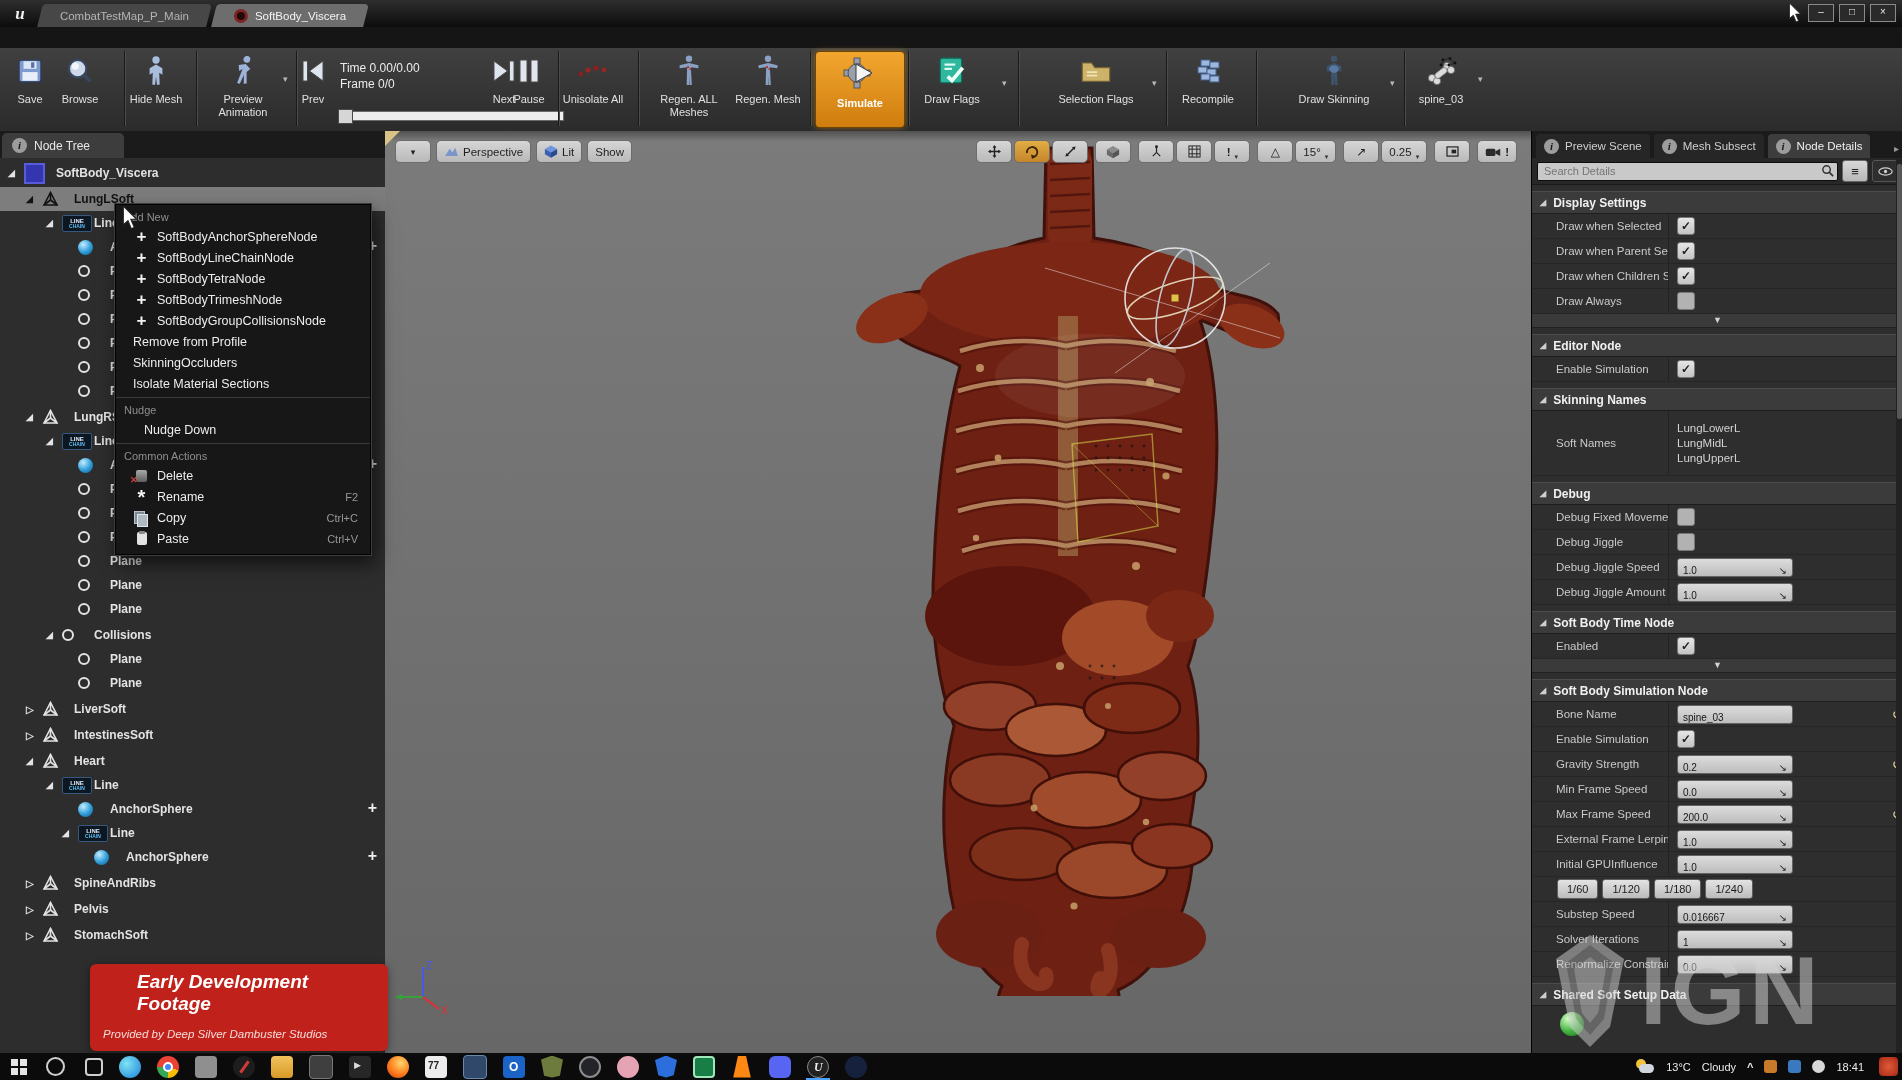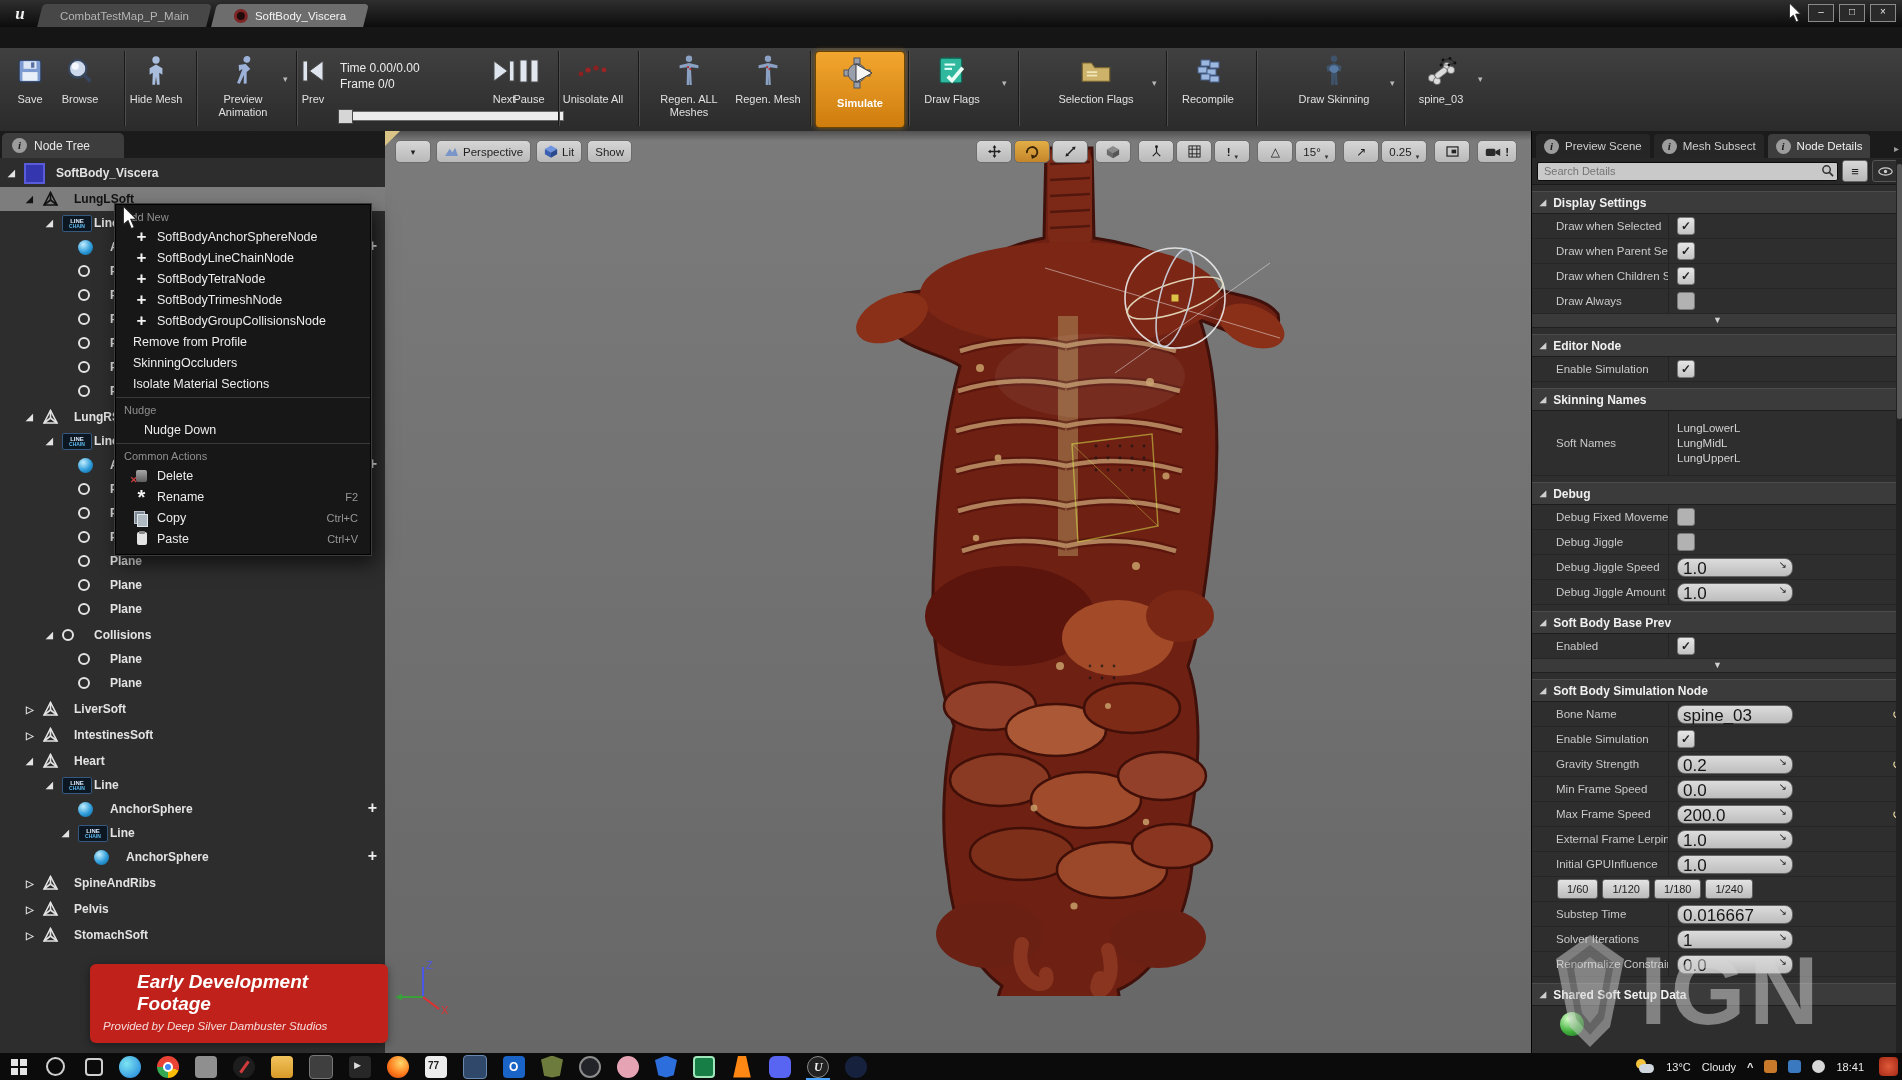"1.0" .numf,.txtf { align-items: flex-start -> flex-end; border-radius: 8px -> 3px; font-size: 17px -> 10px }
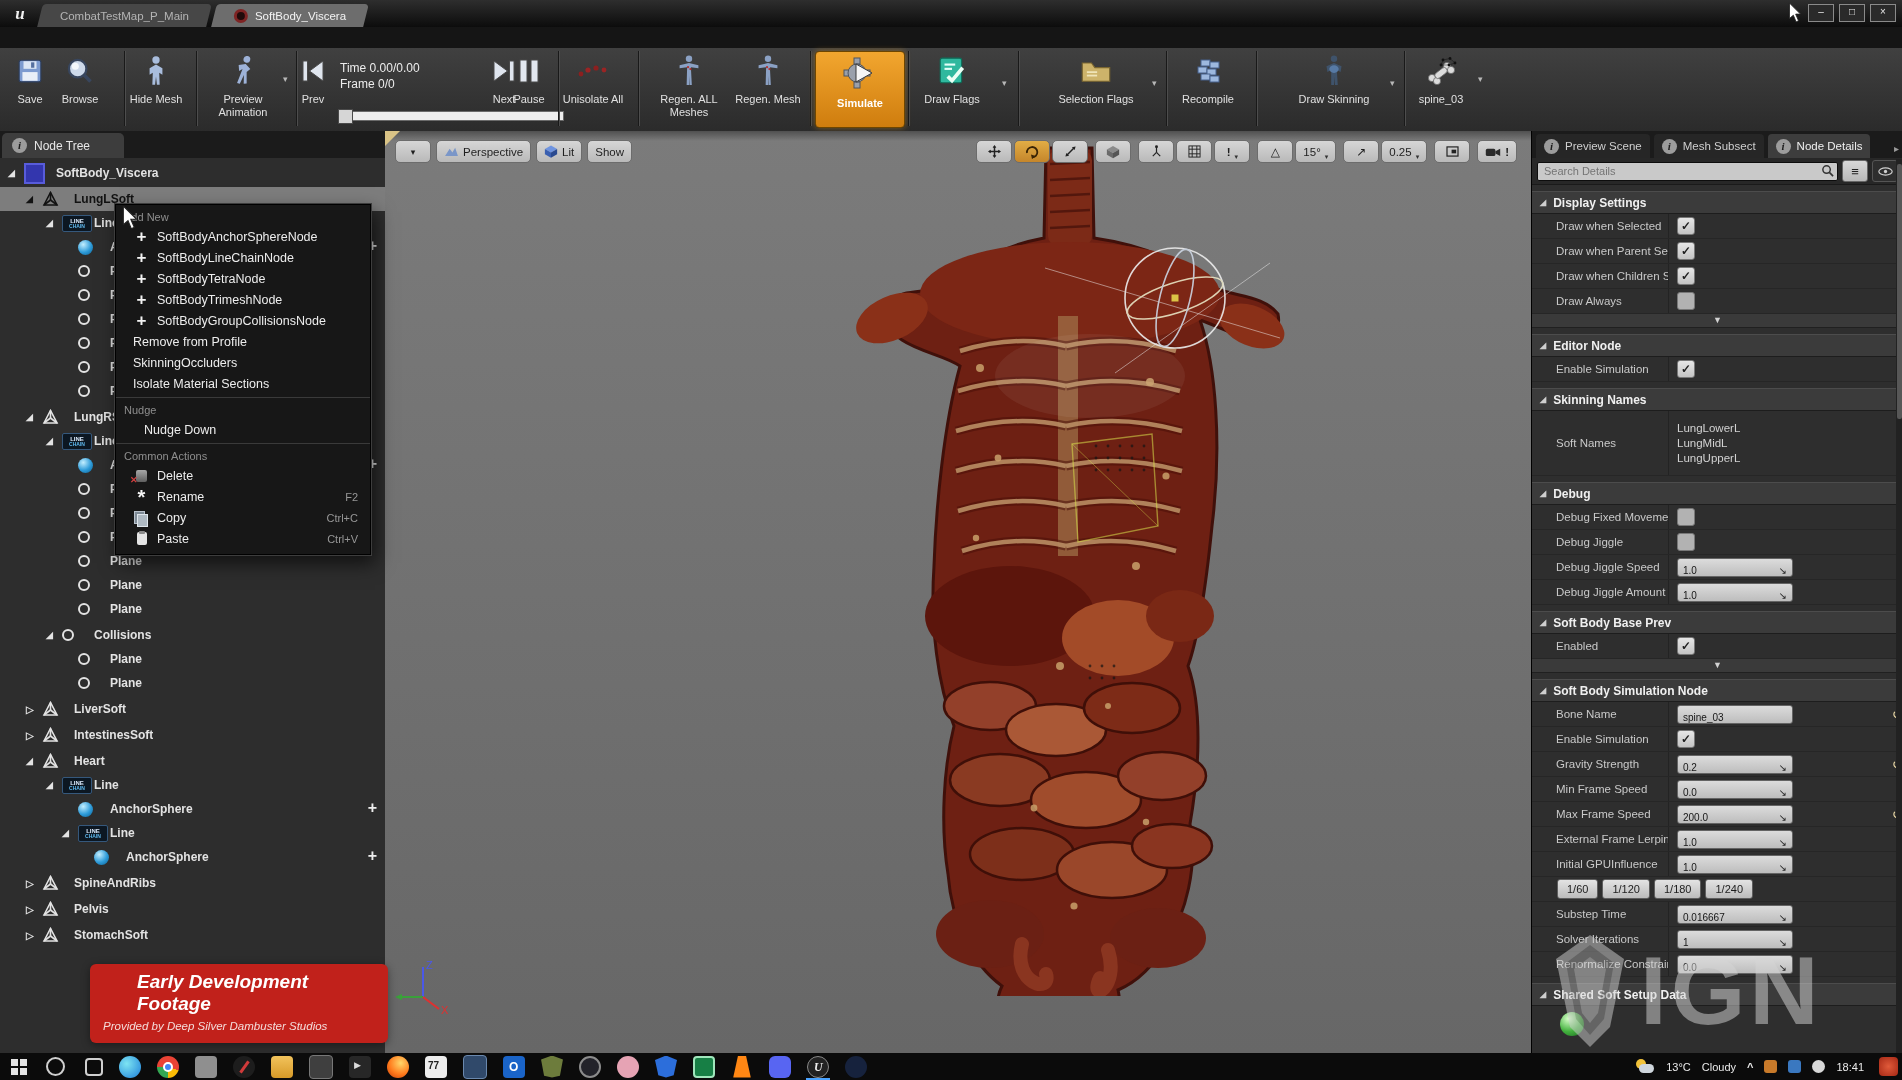"Soft Body Base Prev" span { text: Base Prev -> Time Node }
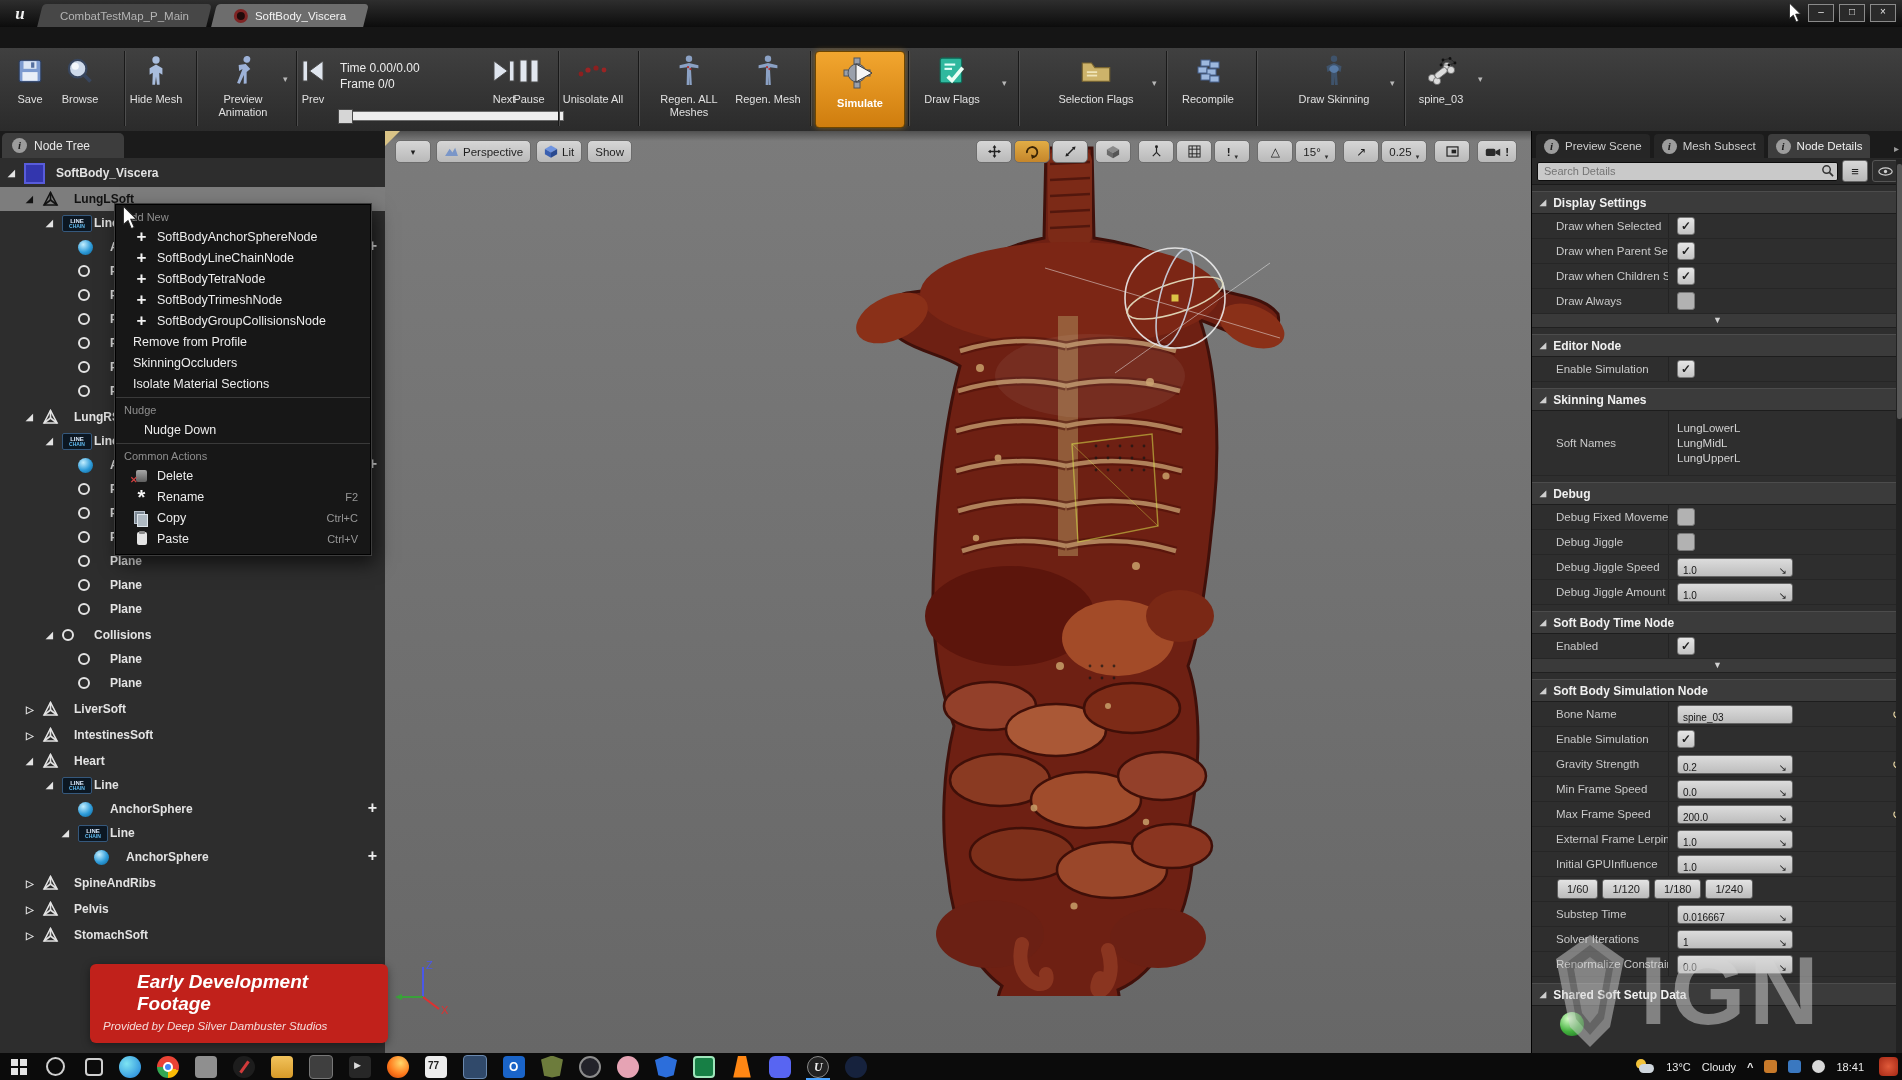"Substep Time" span.dlabel { text: Time -> Speed }
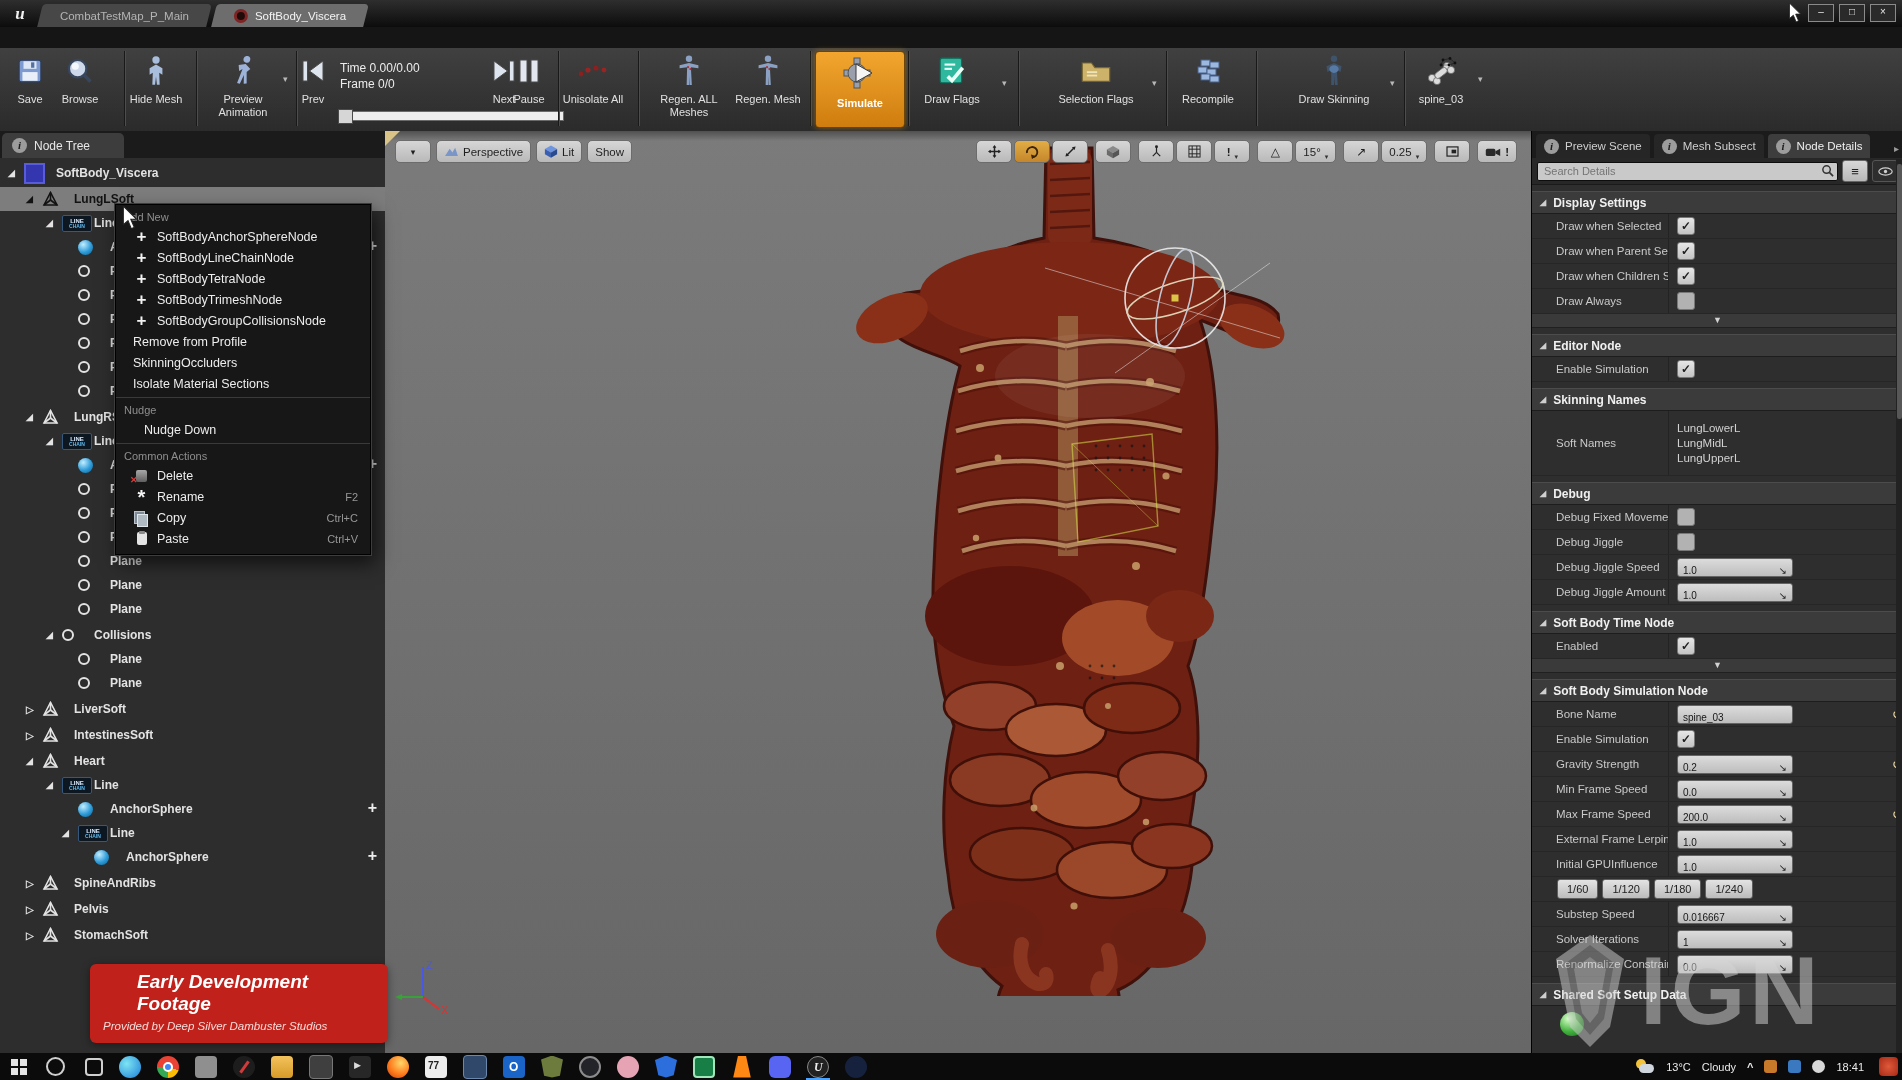"Provided by Deep Silver Dambuster" #banner .b2 { margin-top: 4px -> 12px }
